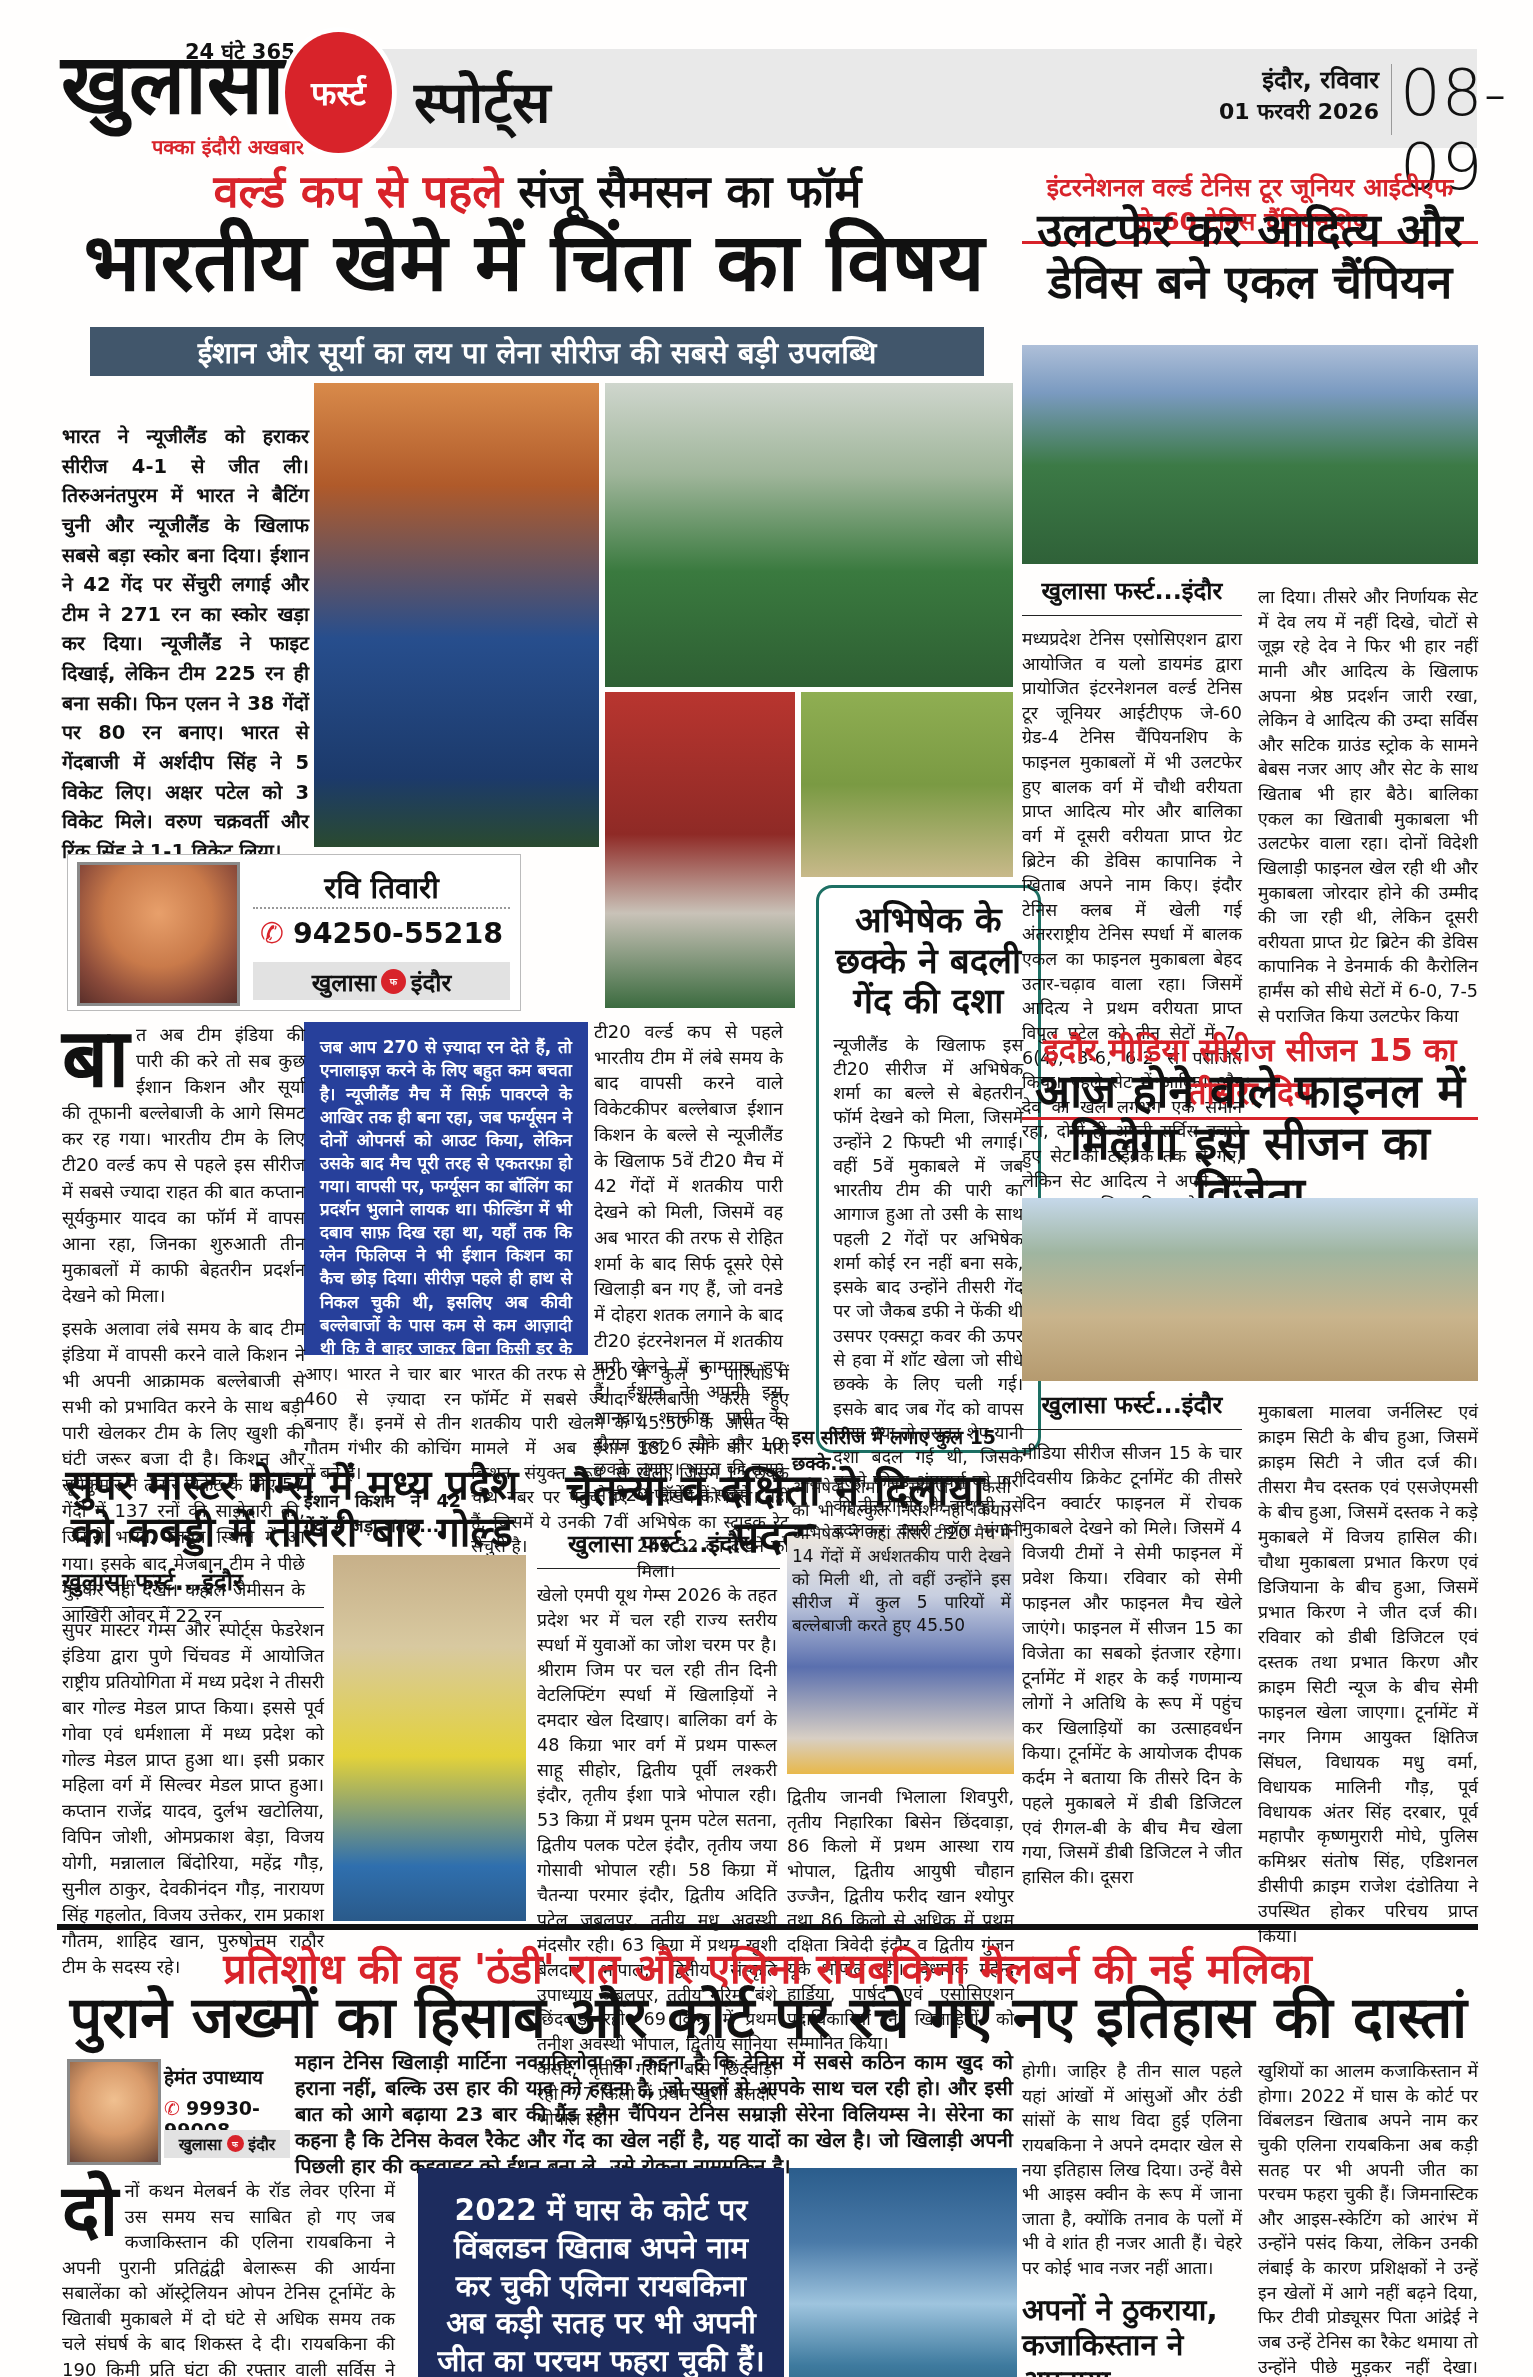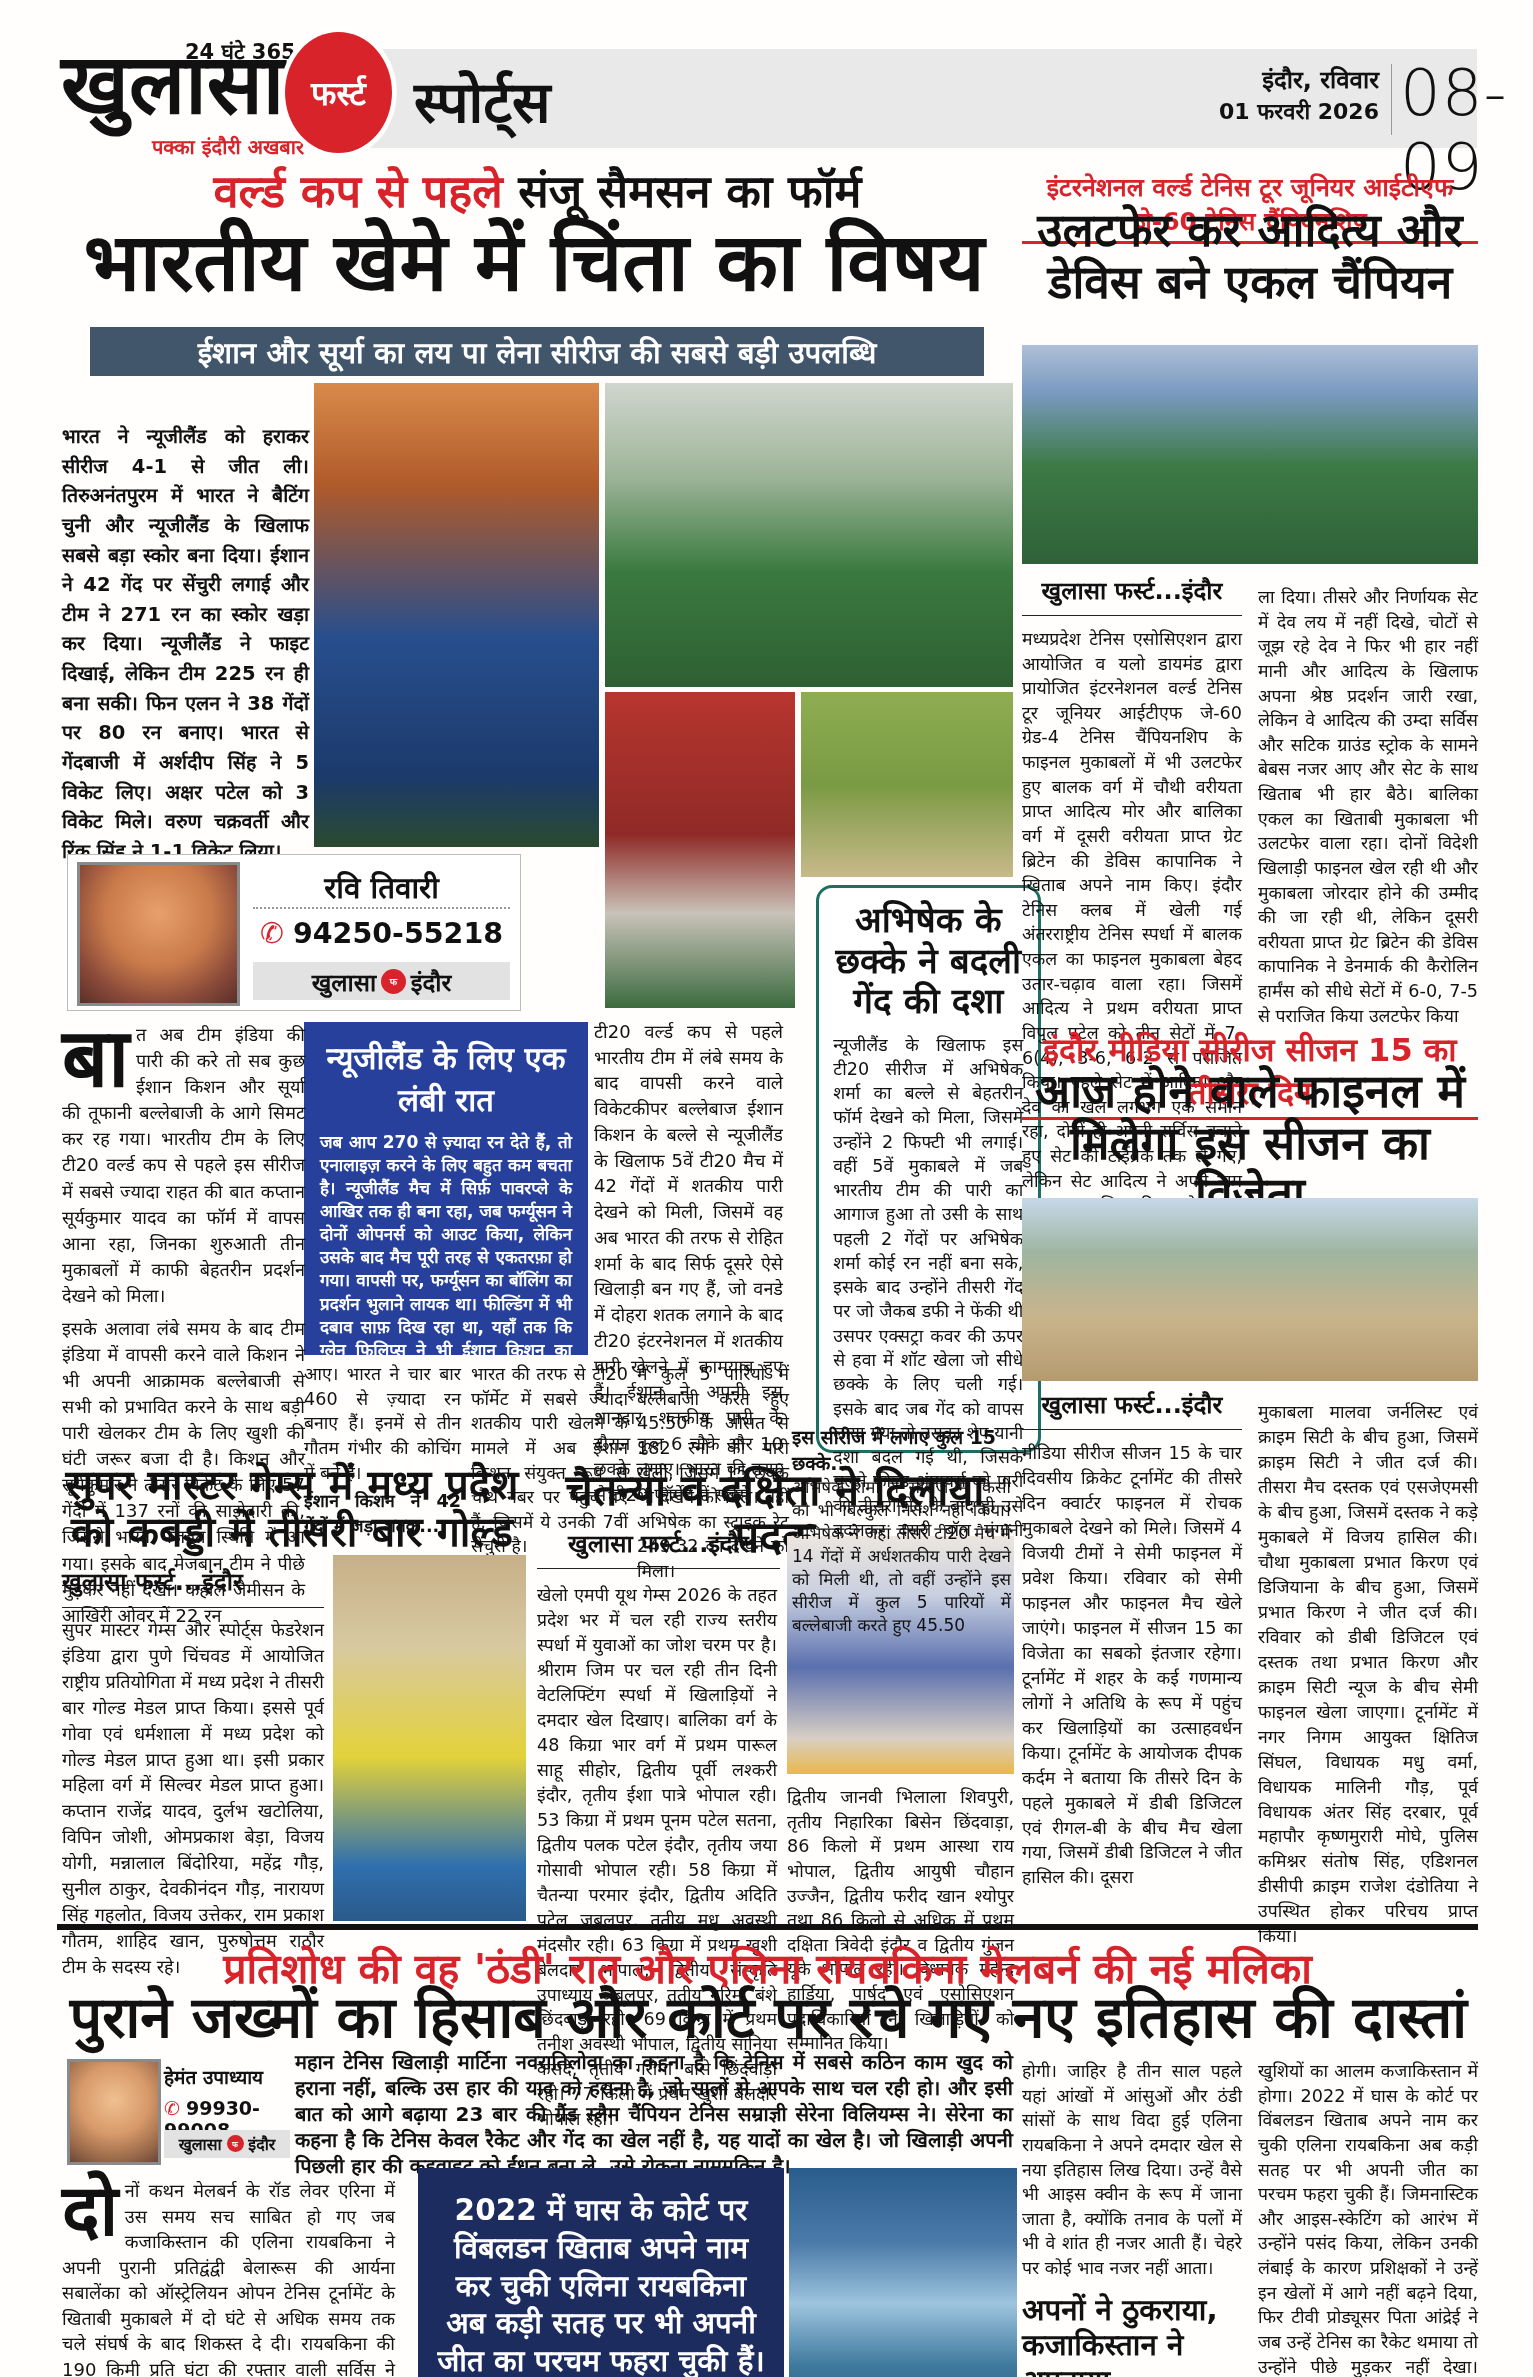"न्यूजीलैंड के लिए एक लंबी" div.ctr { html: <div>न्यूजीलैंड के लिए एक लंबी रात</div> -> none }
